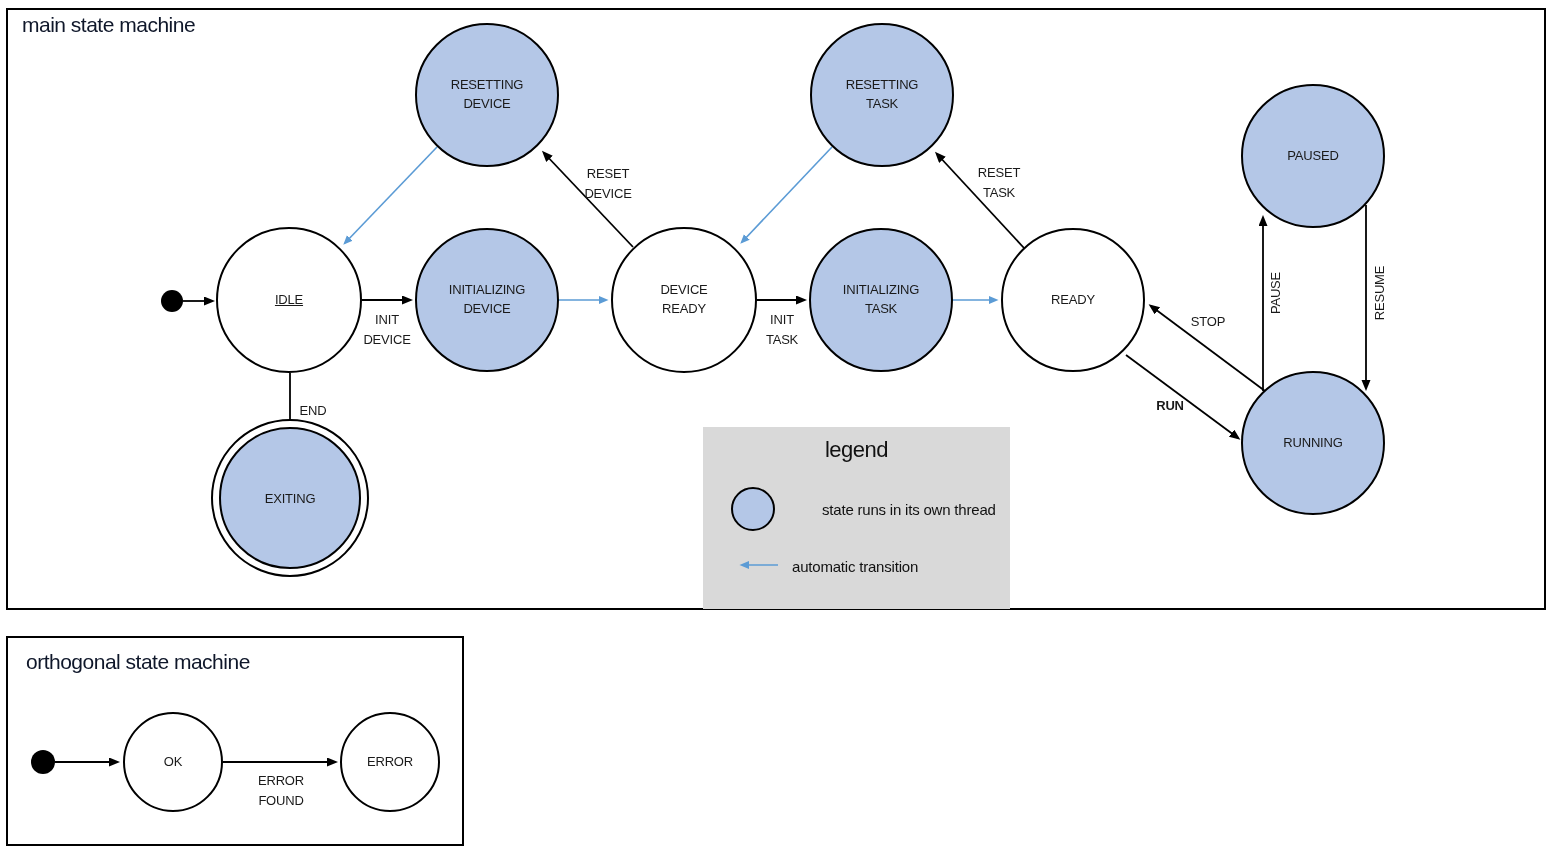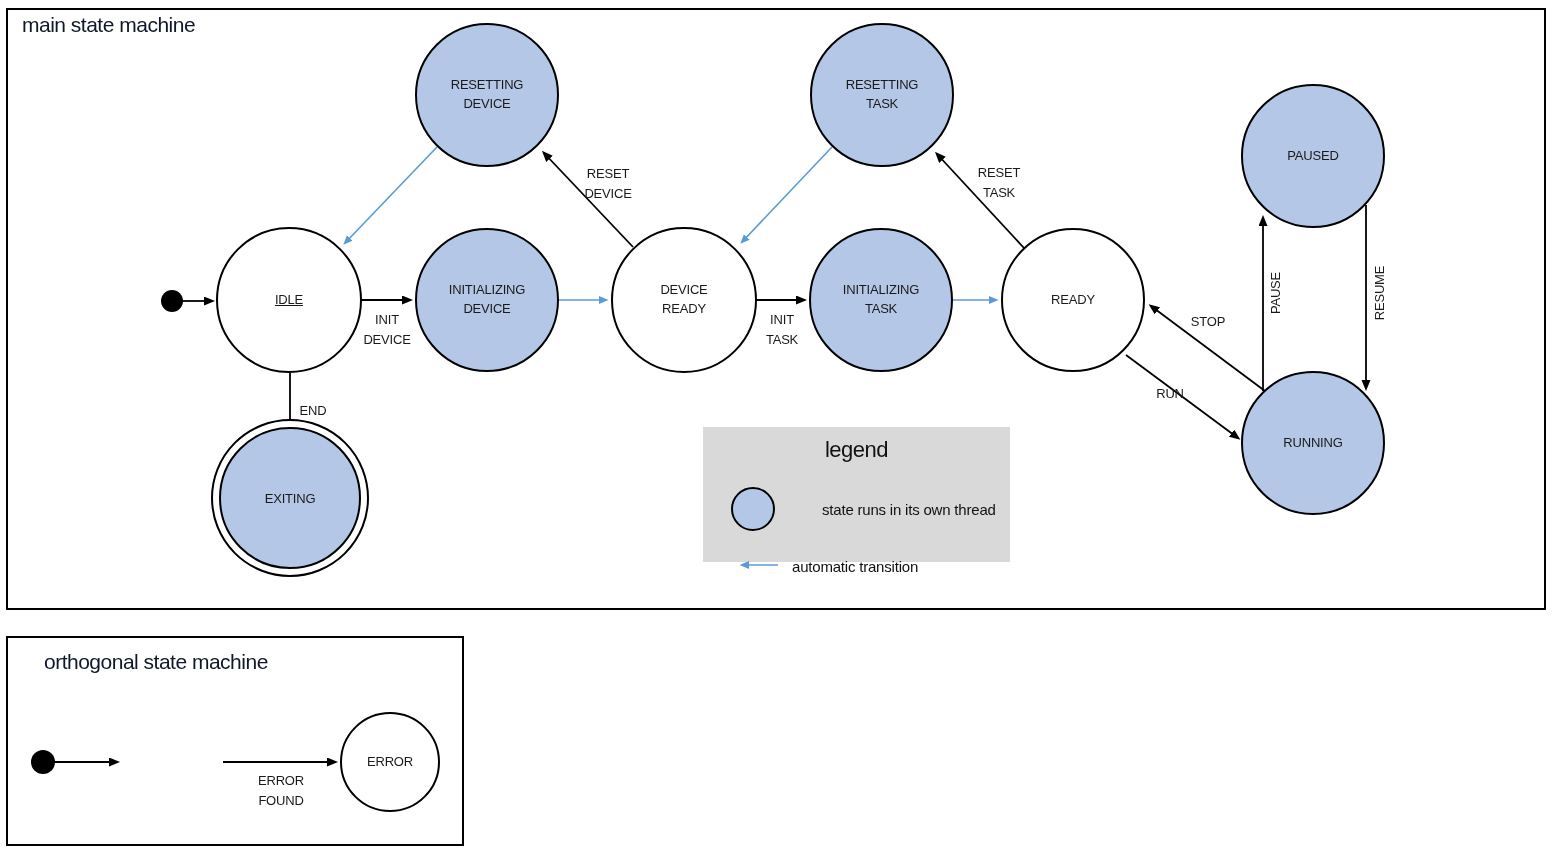"RUN" div.edge-label { font-weight: none -> bold; top: 394px -> 406px }
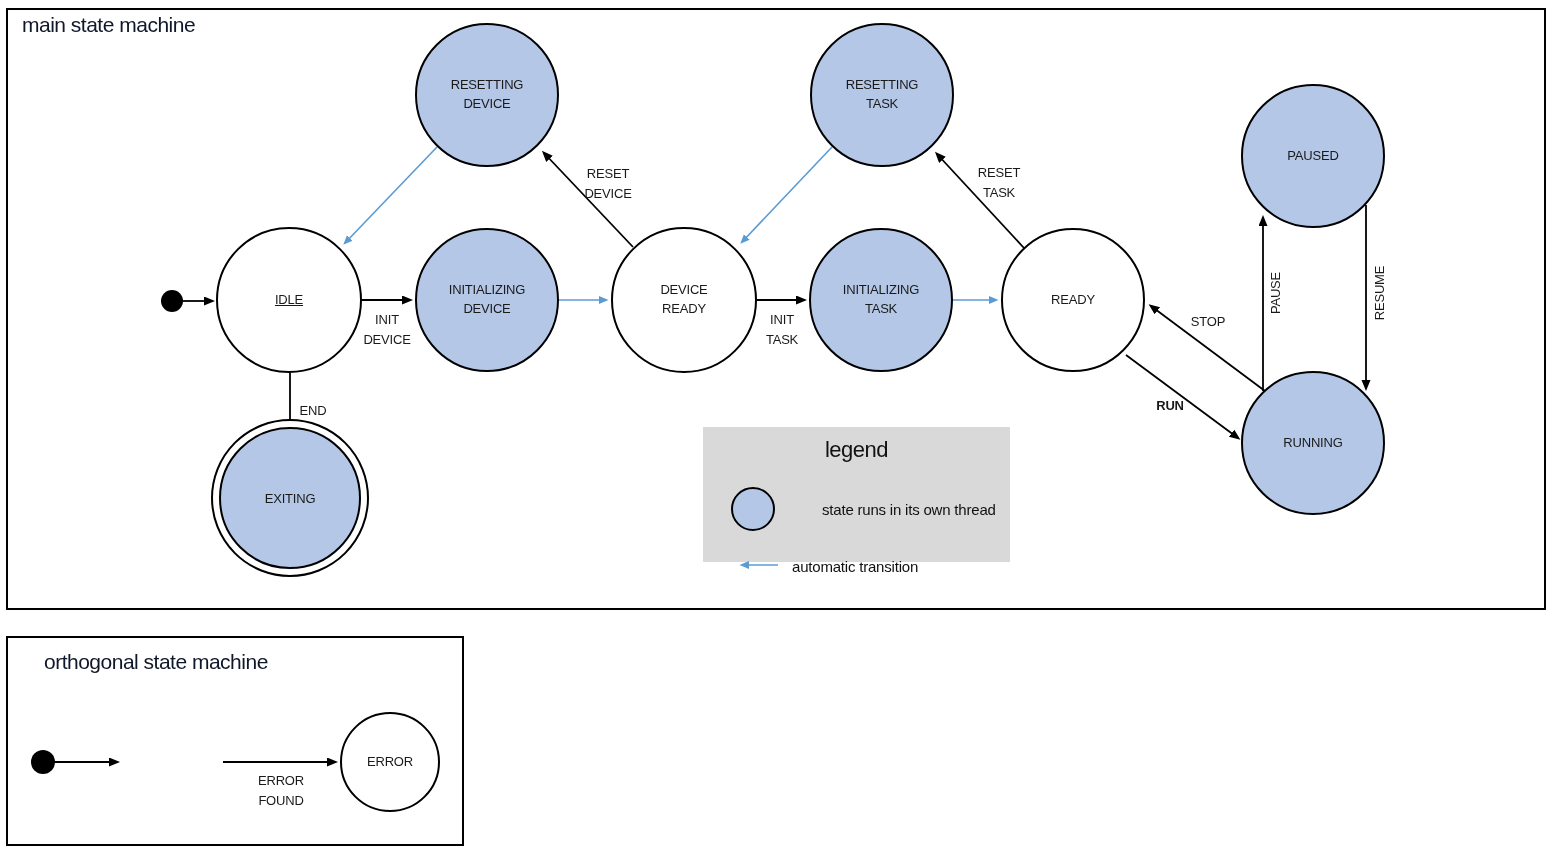"legend" .legend-box { height: 135px -> 182px }
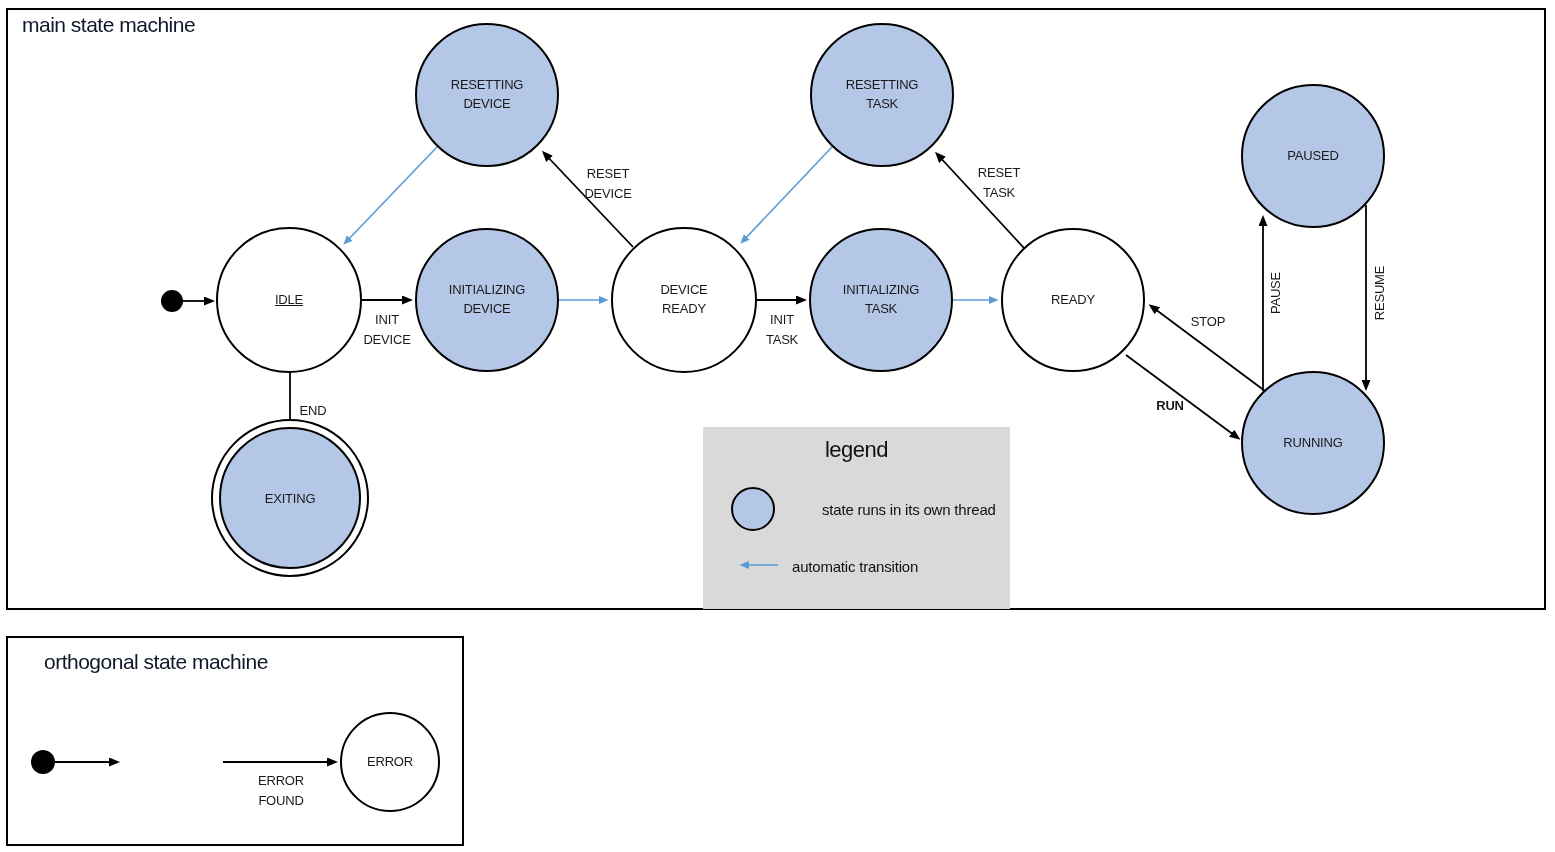"orthogonal state machine" div.panel-title { left: 44px -> 26px }
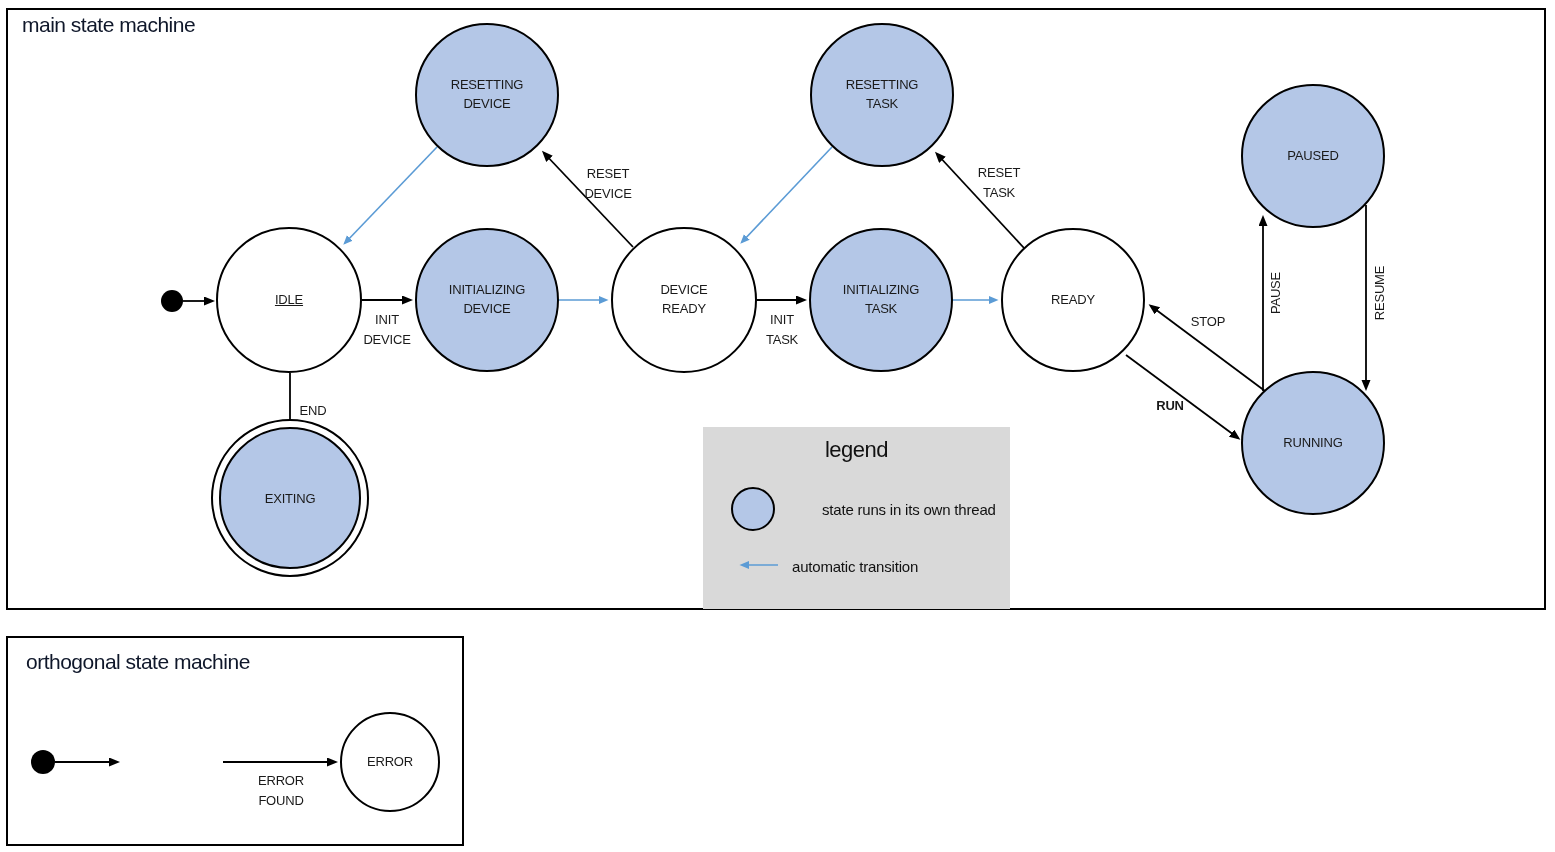"OK" div.state { html: none -> <div>OK</div> }
